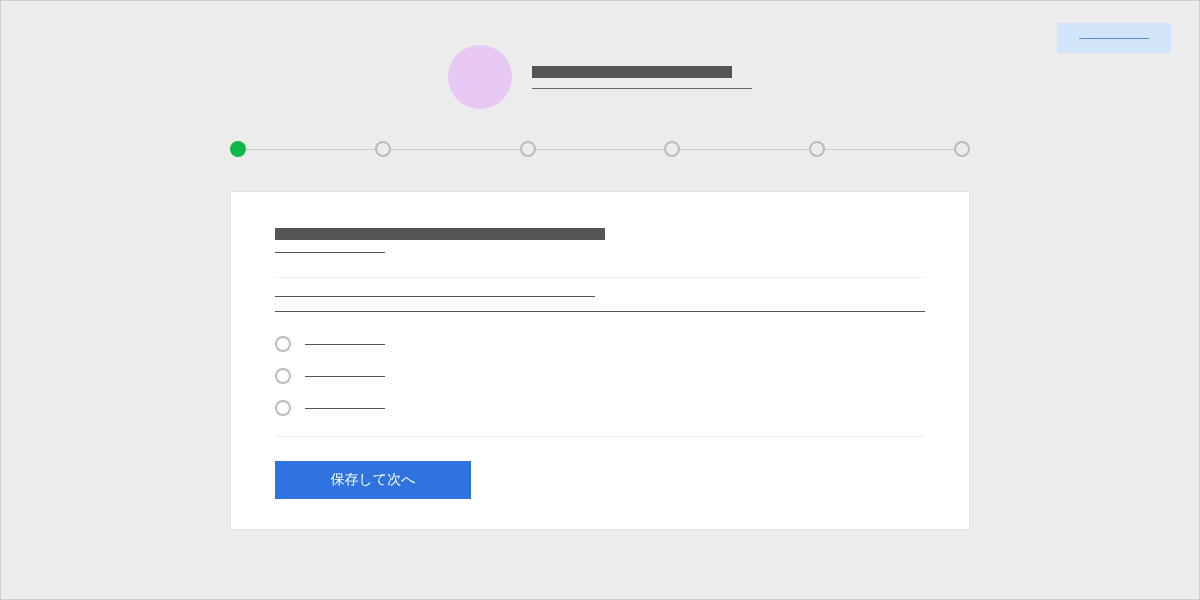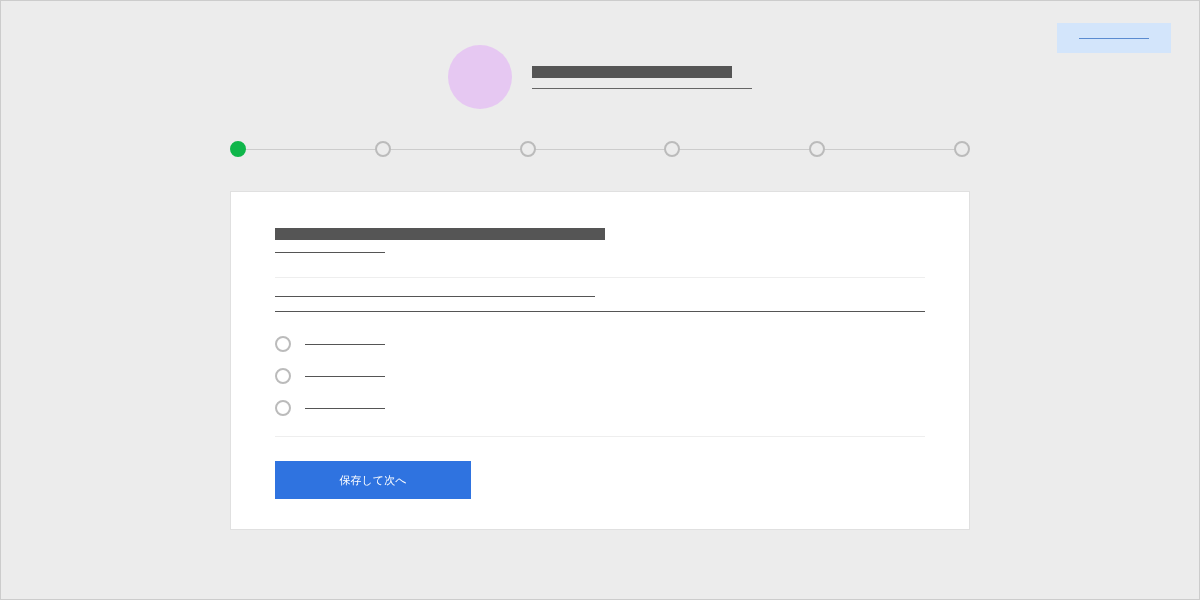"保存して次へ" .primary-button { font-size: 11px -> 14px }
